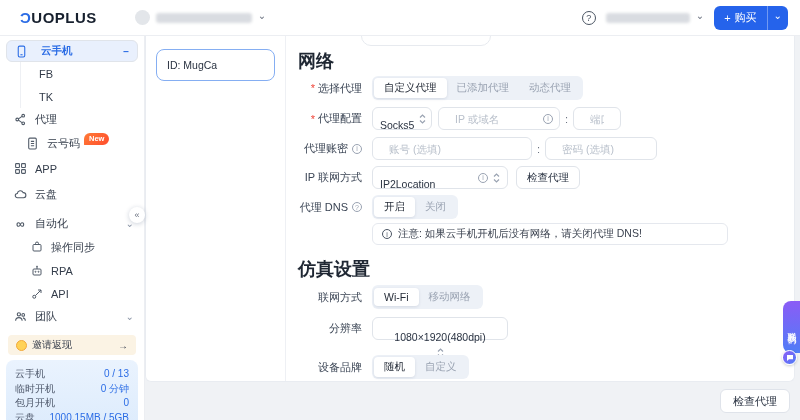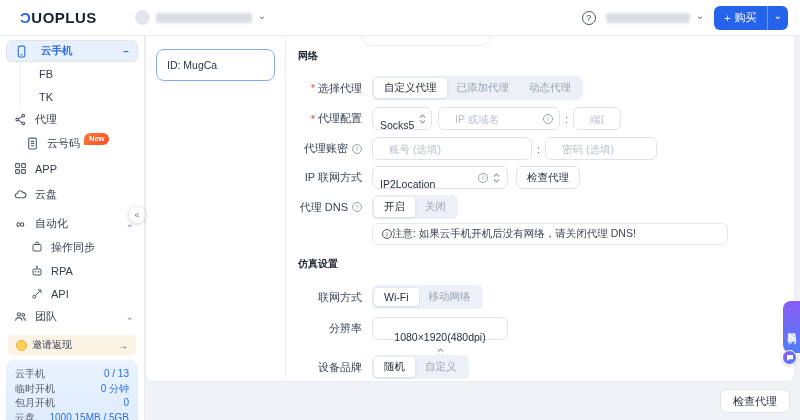"网络" .sec-title { font-size: 10px -> 18px }
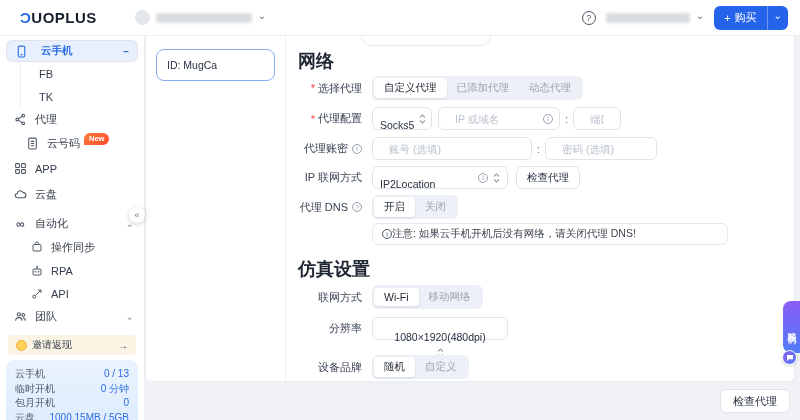"注意: 如果云手机开机后没有网络，请关闭代理 DNS!" .notice { gap: 0 -> 6px }
